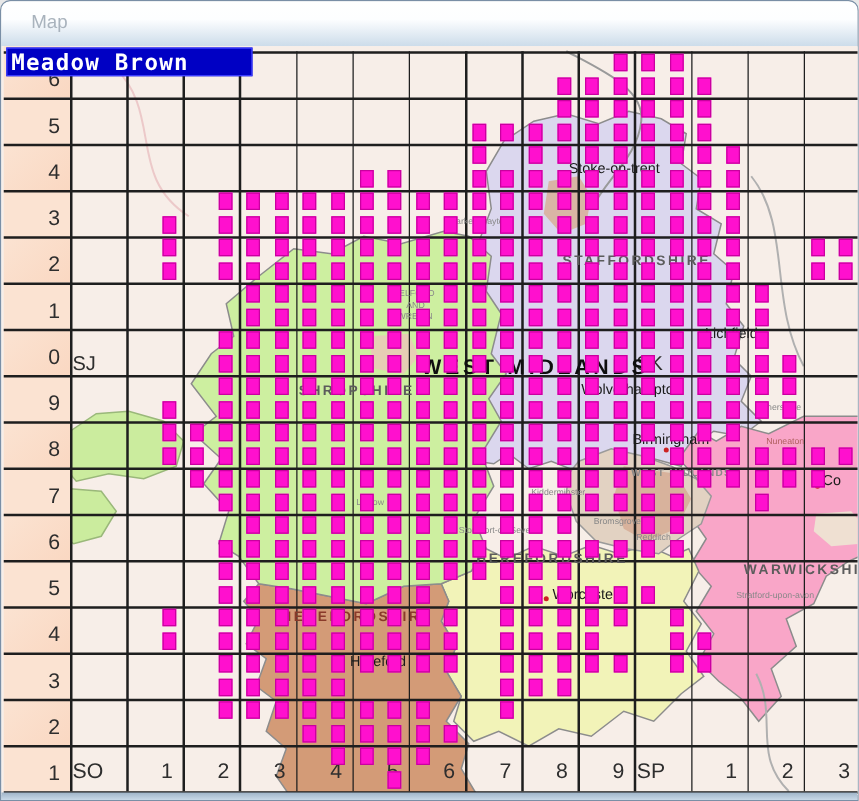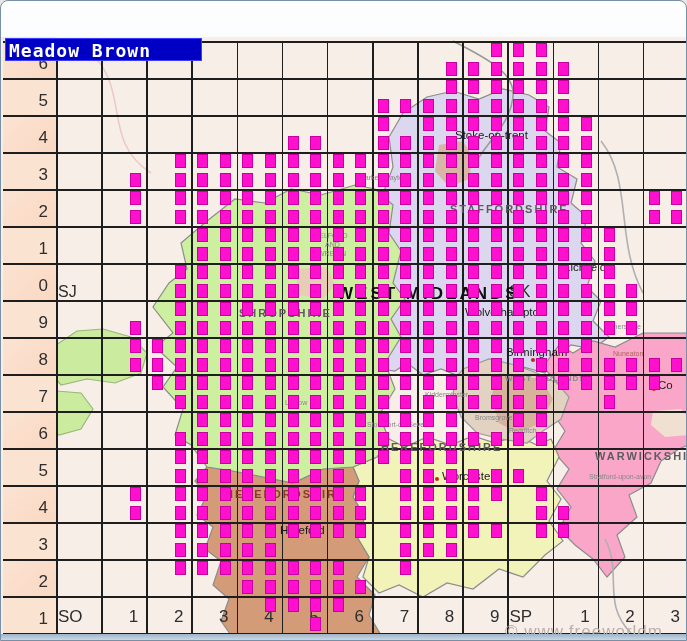"Map" div { html: none -> <div> <span>Map</span> </div> }
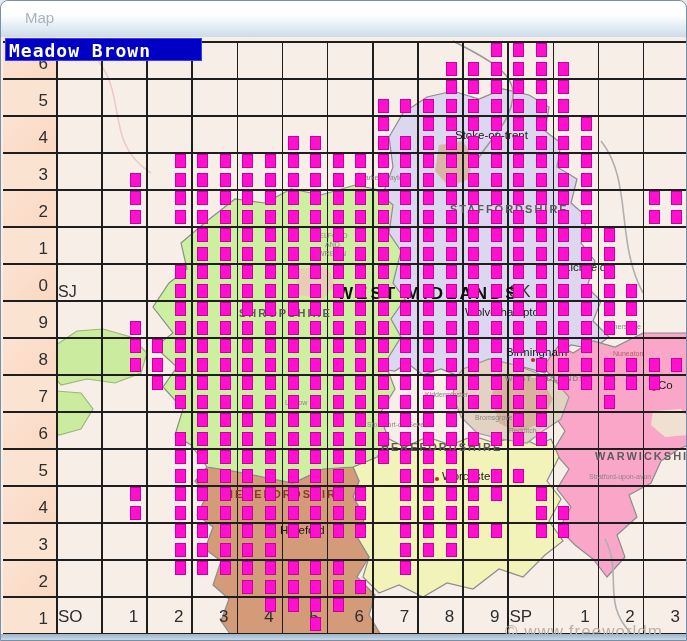"© www.freeworldm" div { html: <div>© www.freeworldm</div> -> none }
